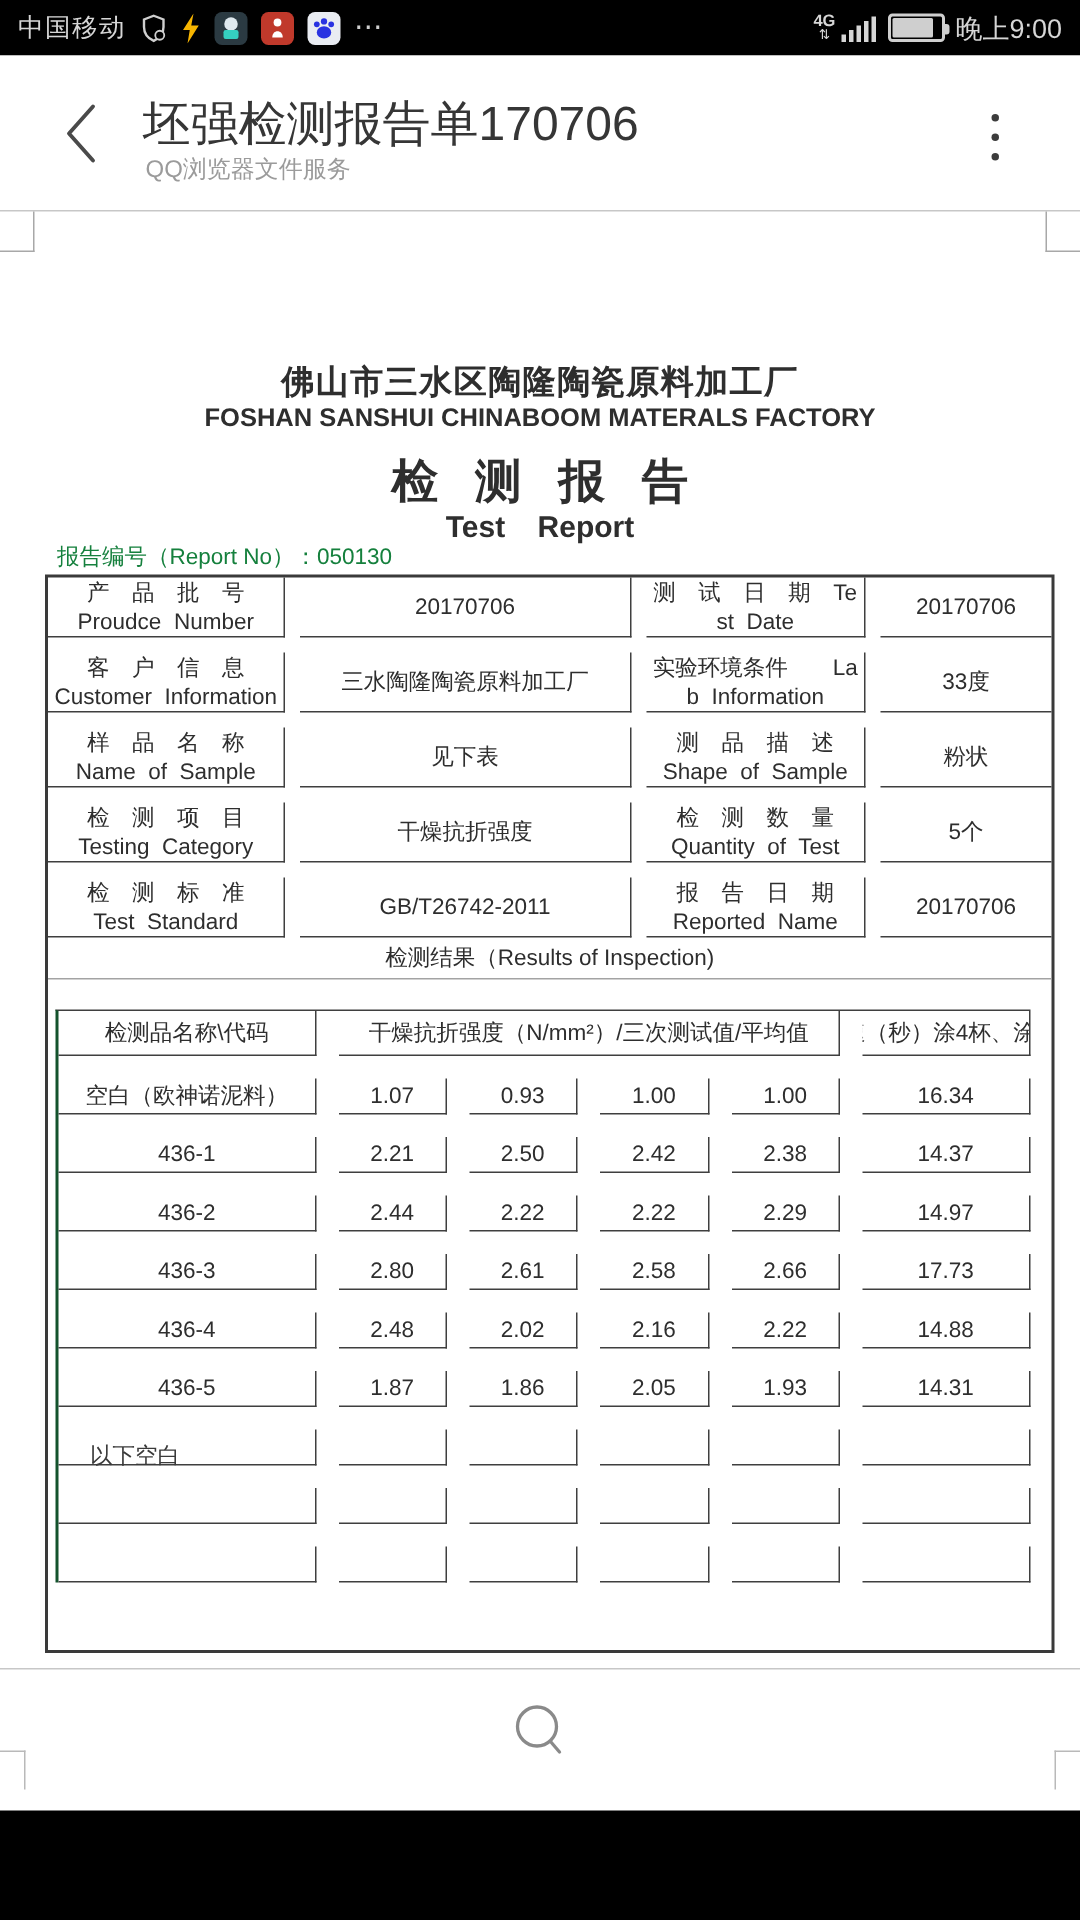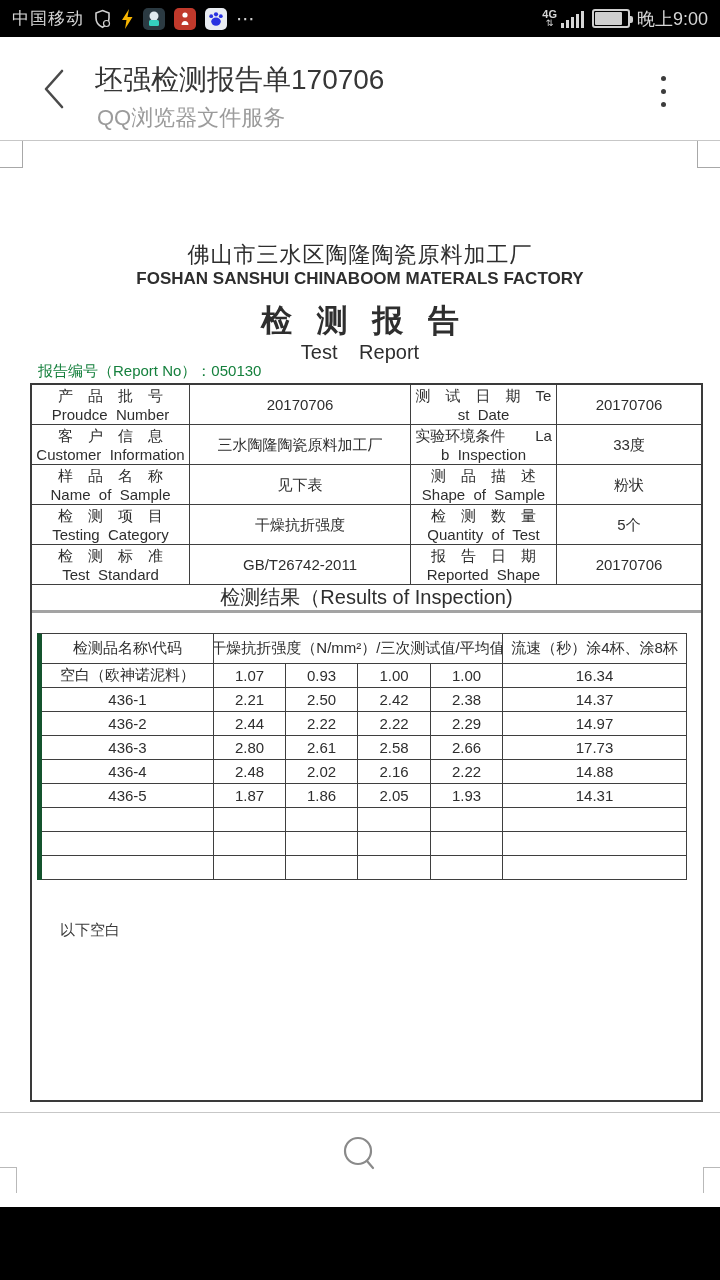"坯强检测报告单170706" .hdr-title { font-size: 28px -> 32px }
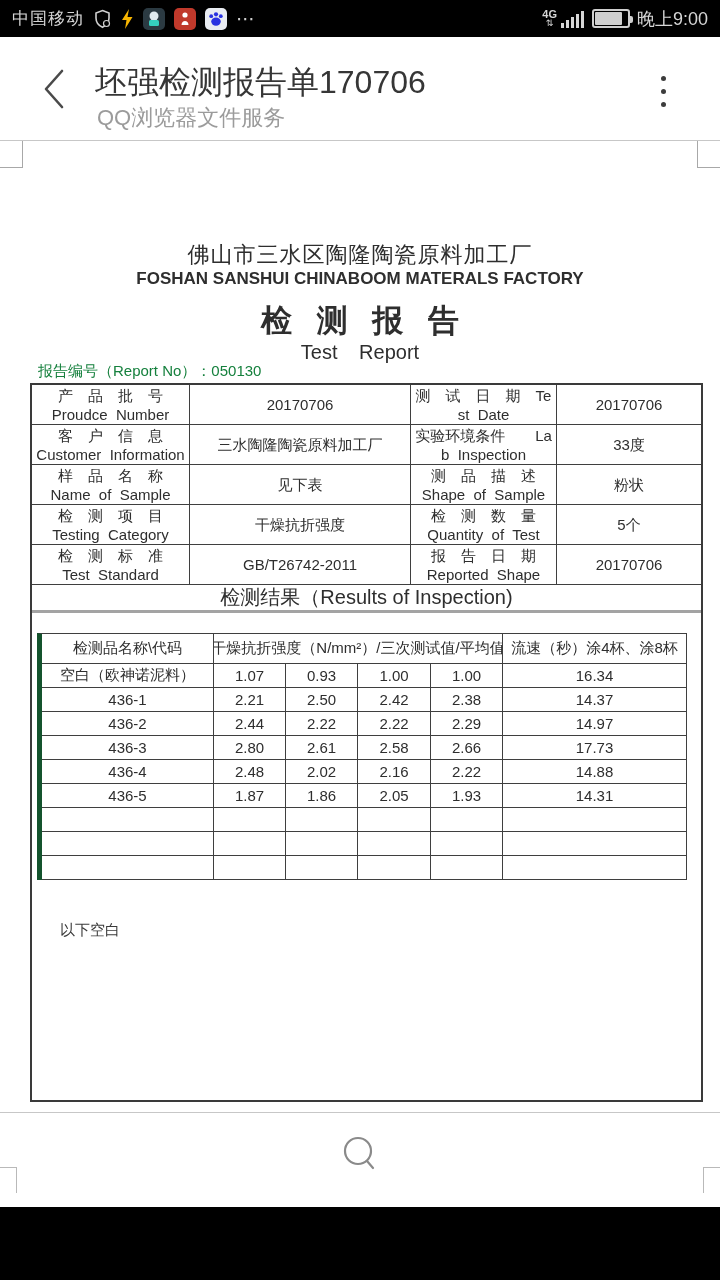"QQ浏览器文件服务" .hdr-sub { font-size: 22px -> 16px }
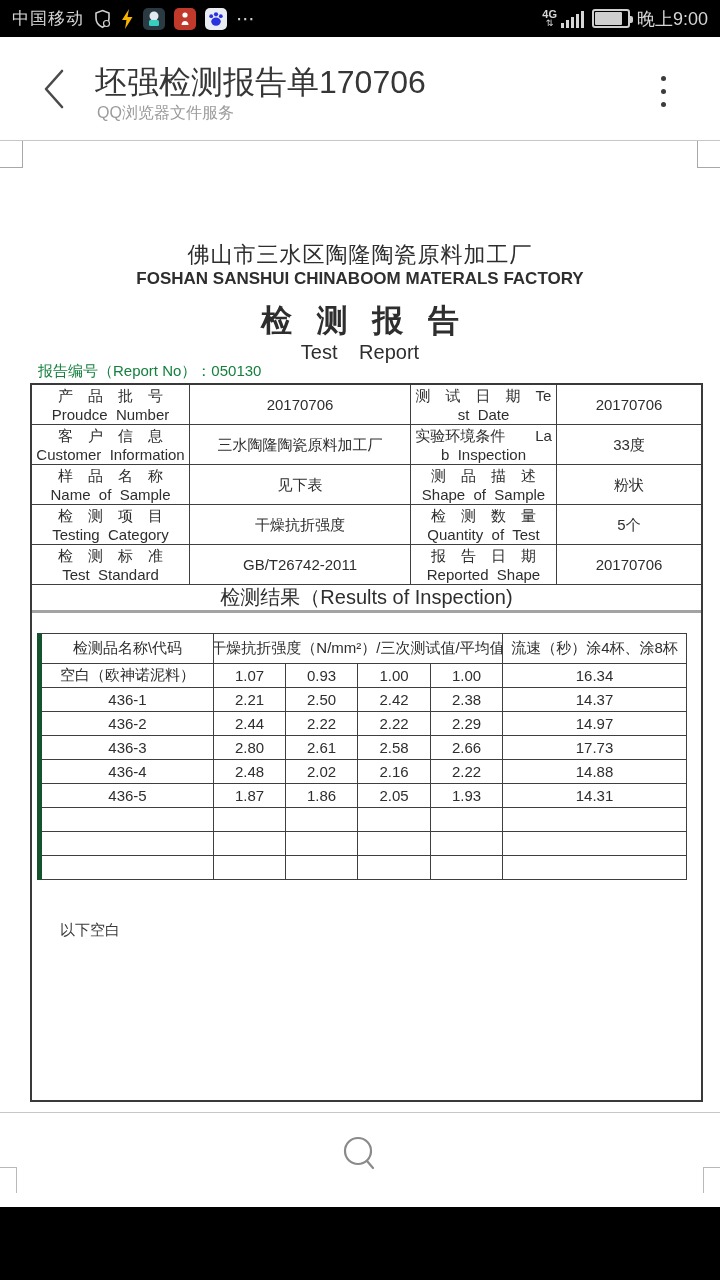"佛山市三水区陶隆陶瓷原料加工厂" .doc-text { font-weight: none -> bold }
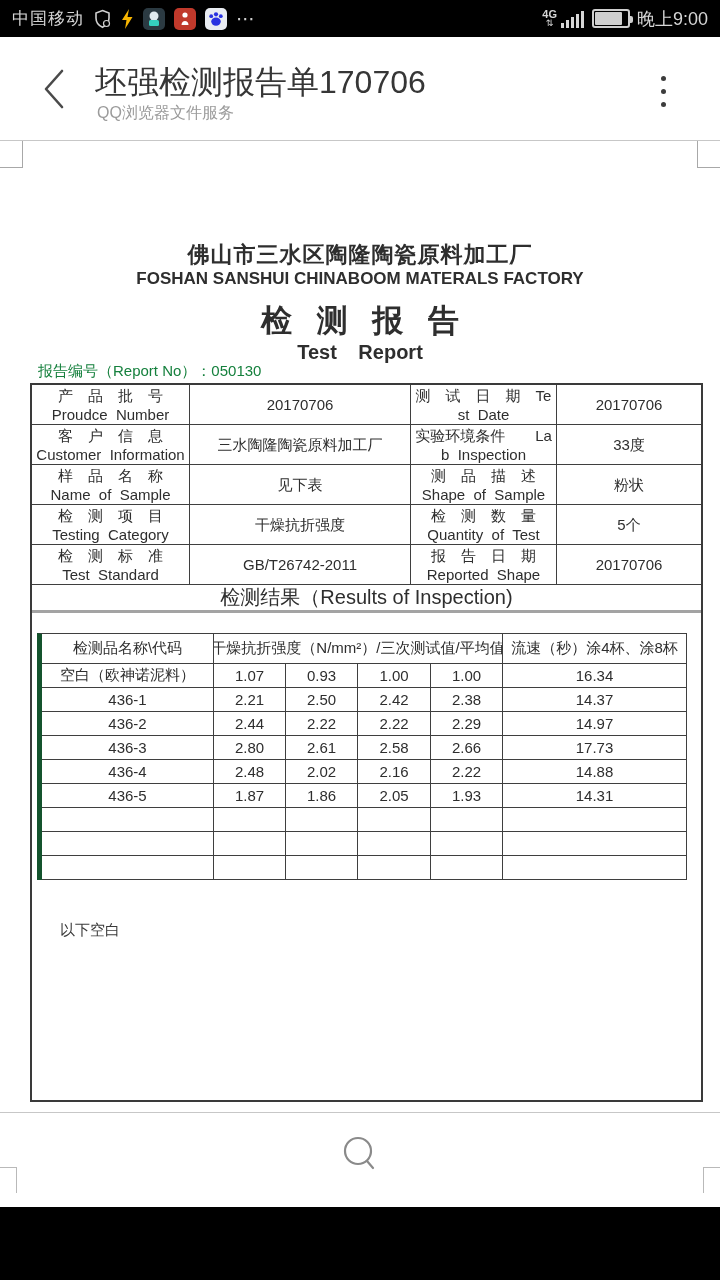"产 品 批 号" .info-grid { gap: none -> 10px }
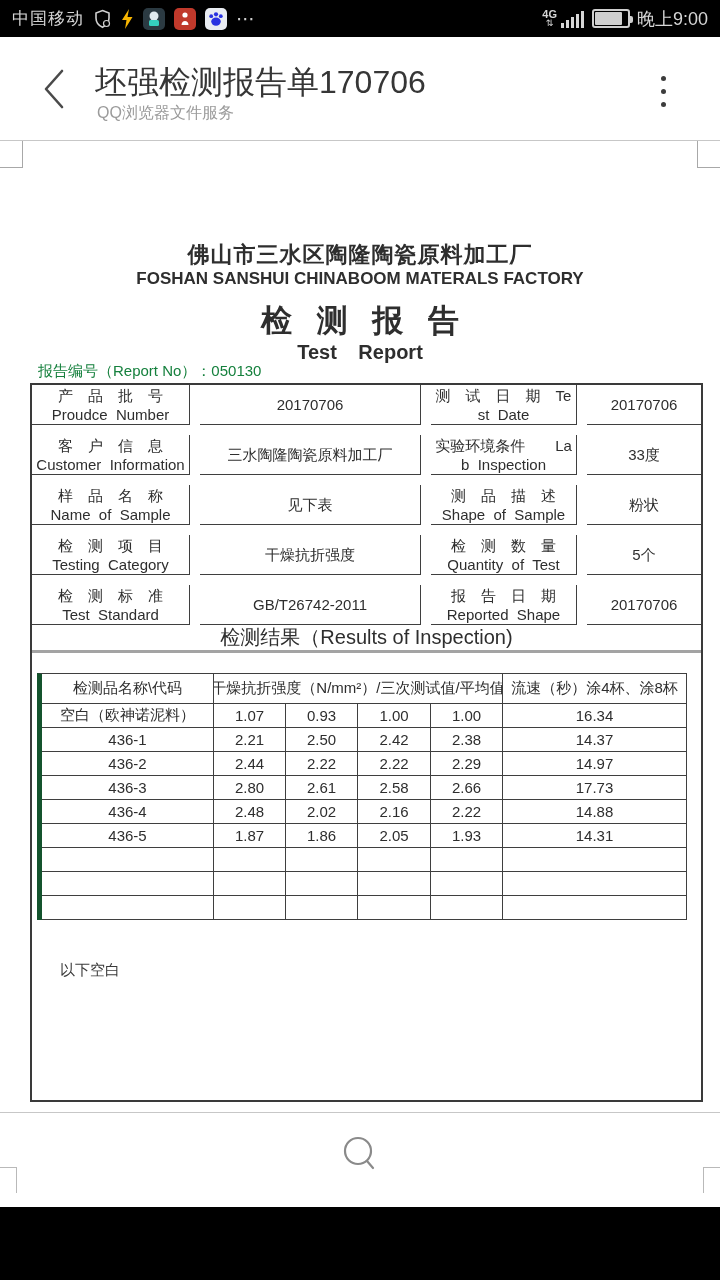"b Inspection" span { text: Inspection -> Information }
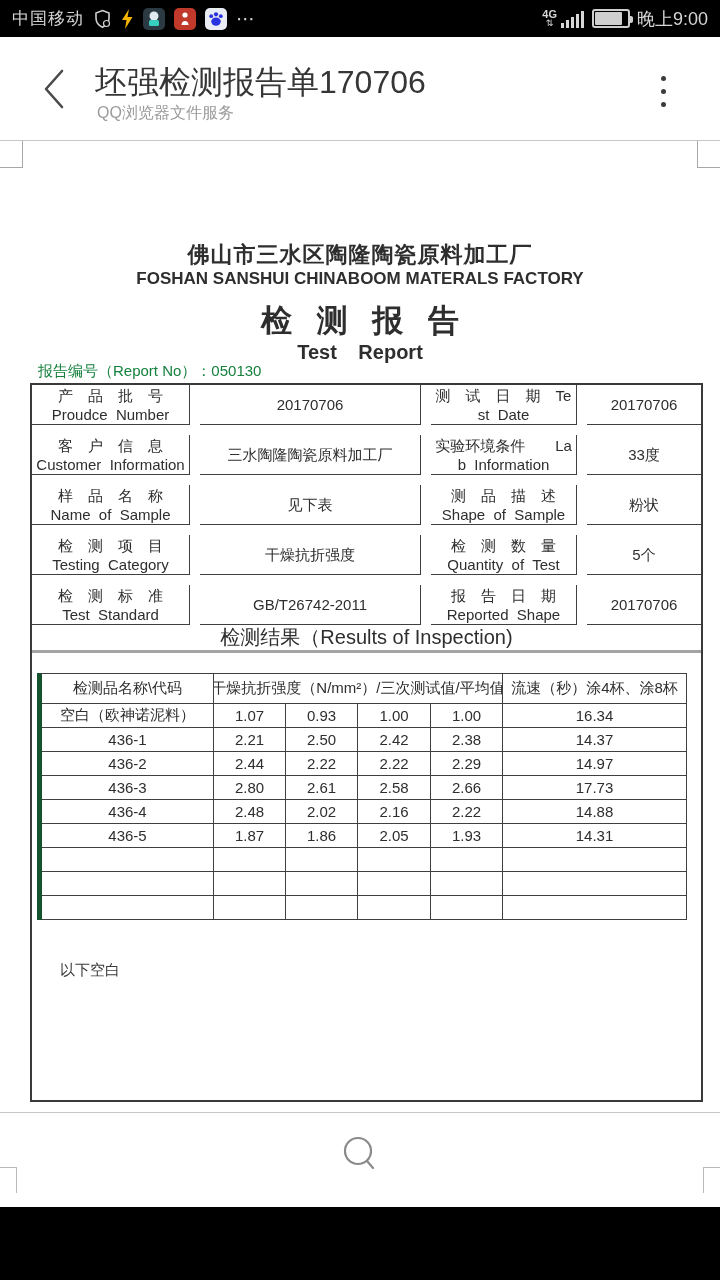"Reported Shape" span { text: Shape -> Name }
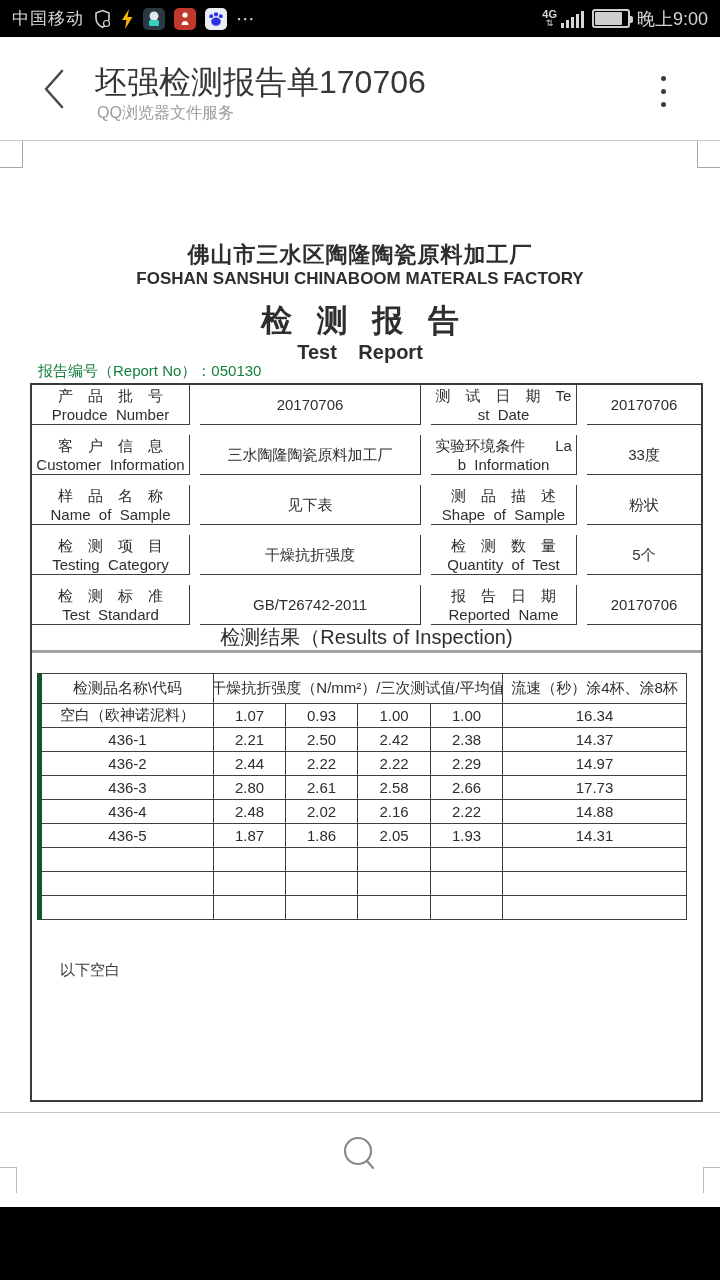"检测结果（Results of Inspection)" .banner { border-bottom: 3px solid #a3a3a3 -> 1px solid #a3a3a3; font-size: 20px -> 15px }
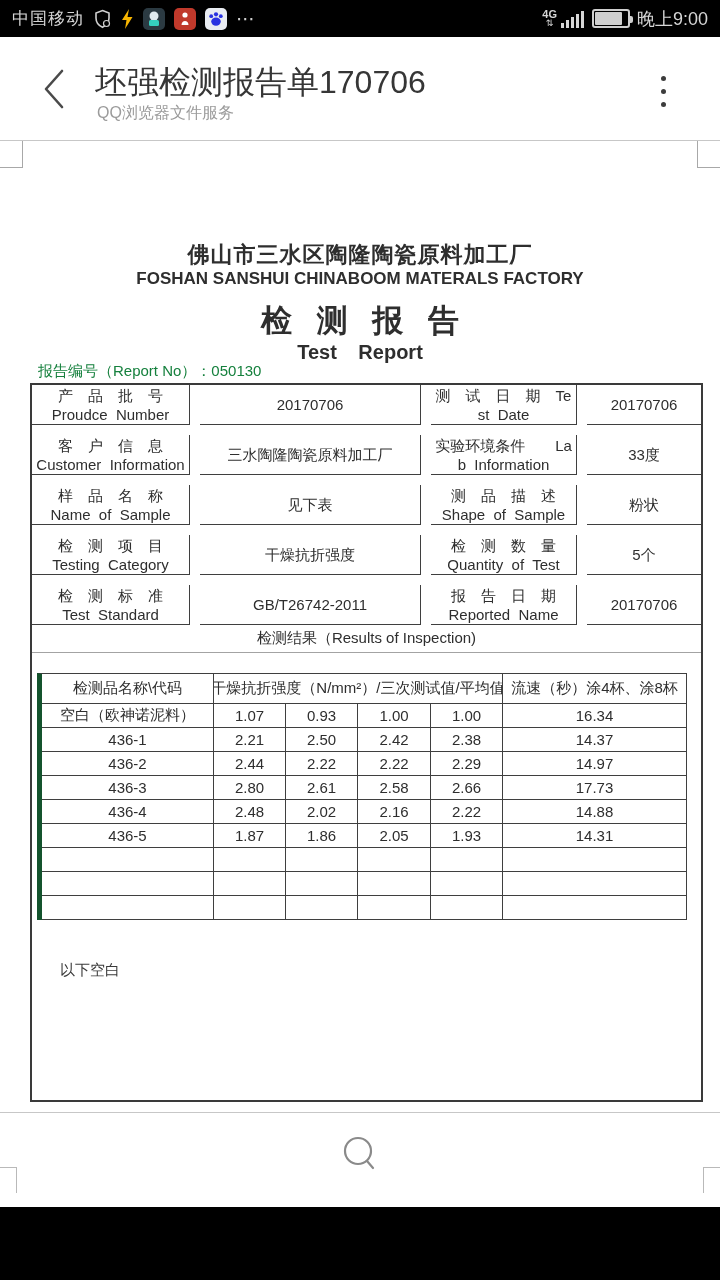"检测品名称\代码" .rt { border-left: 5px solid #14532d -> 2px solid #14532d; gap: none -> 15px }
